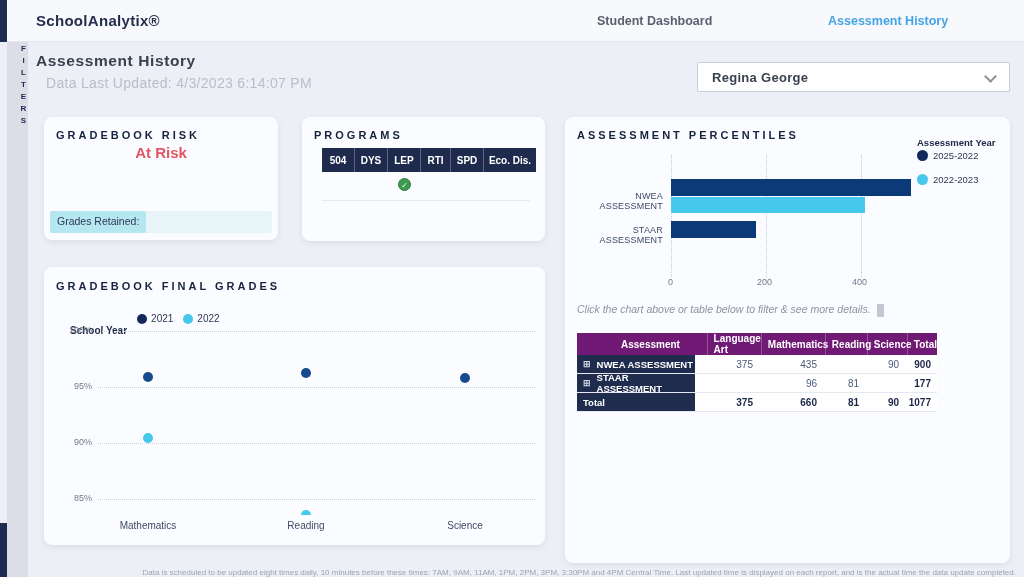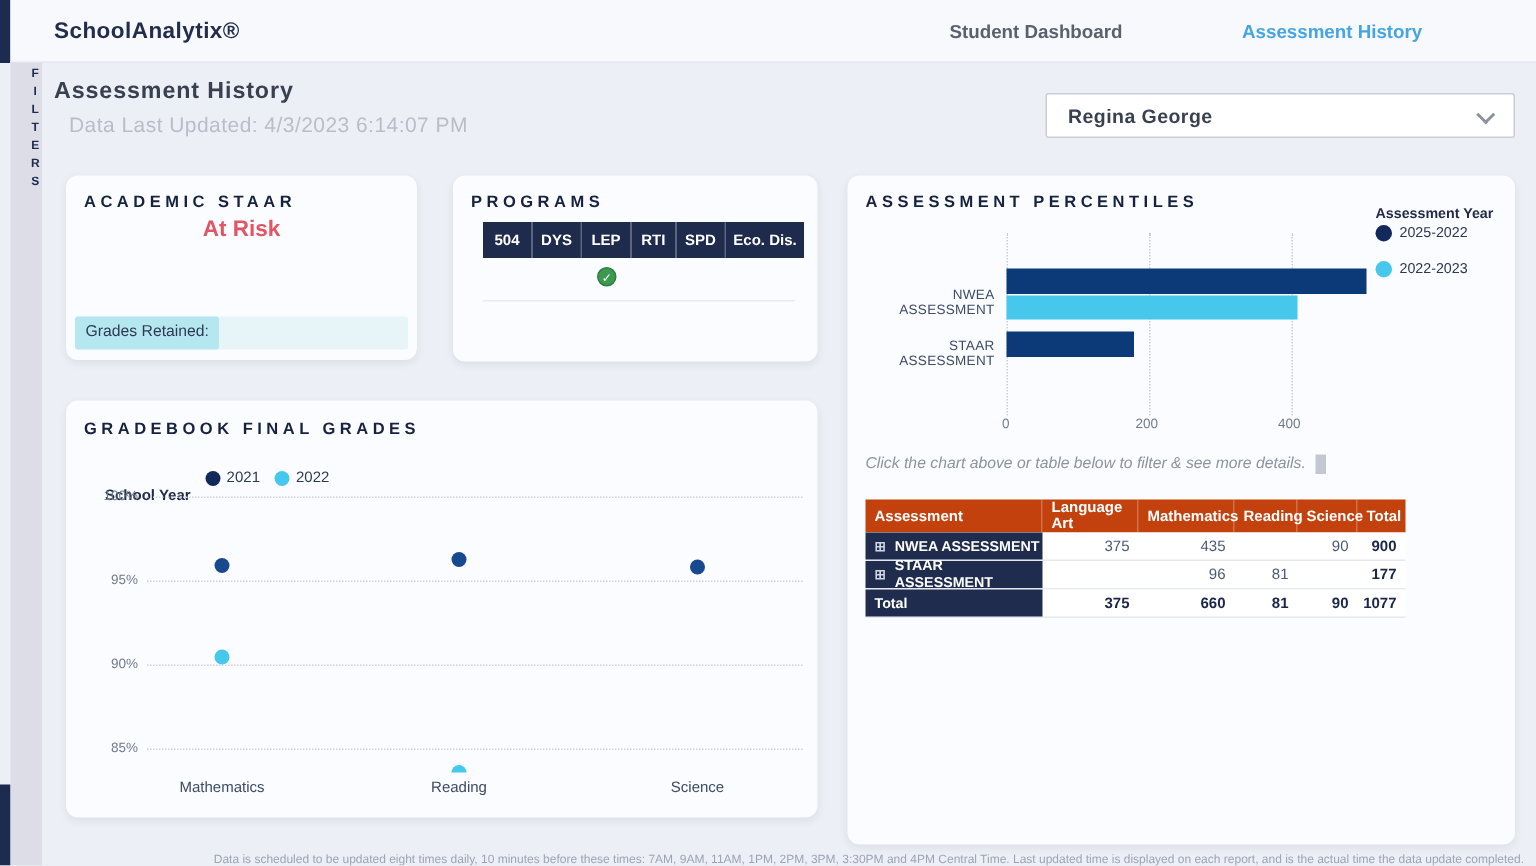"Student Dashboard" #tab-student-dashboard { margin-left: 36px -> none }
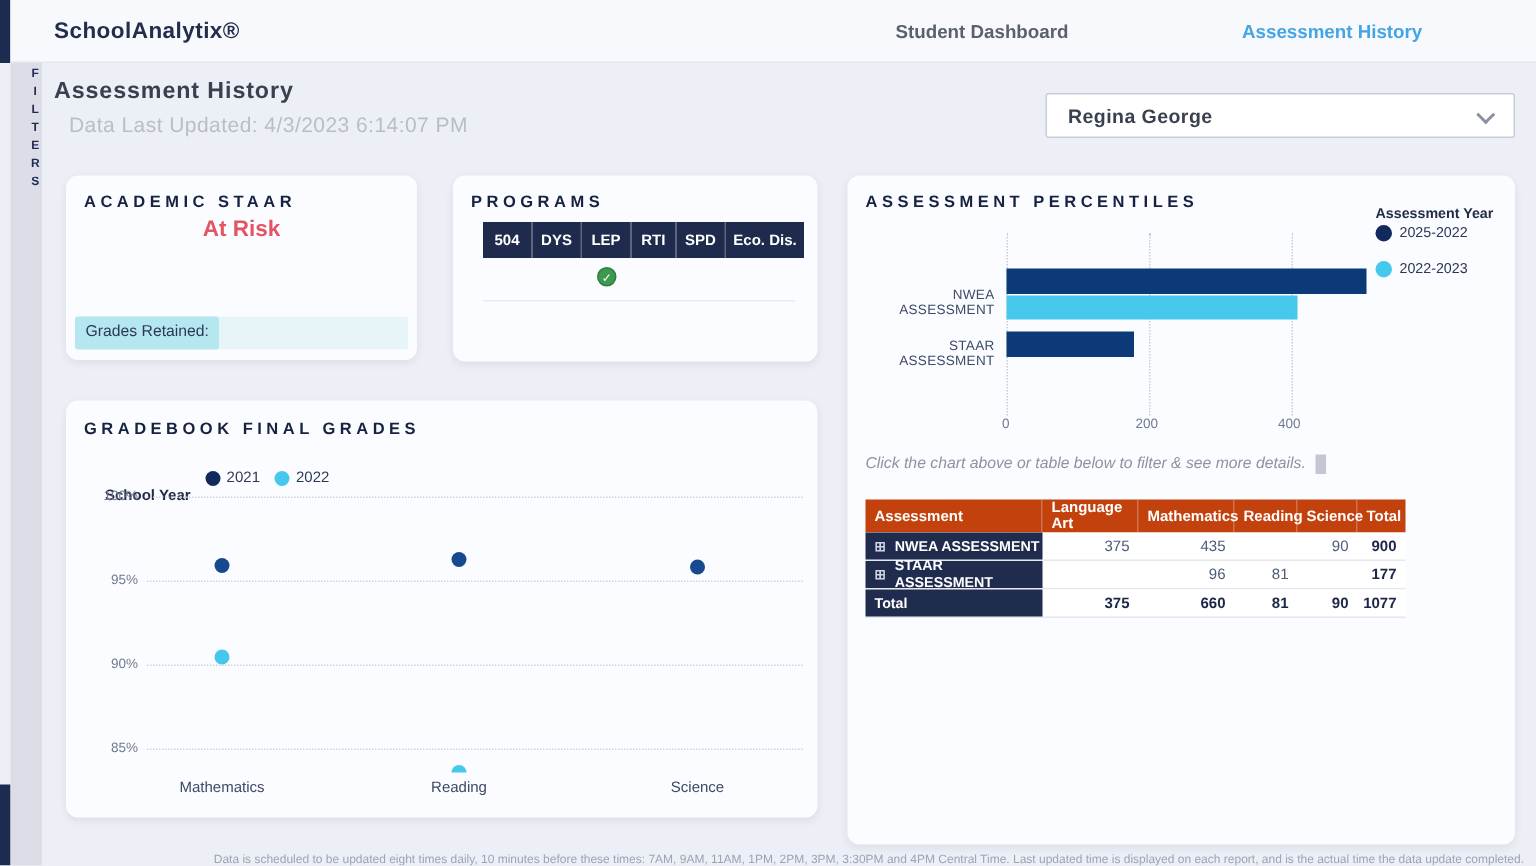"ACADEMIC STAAR" div.card-title { text: ACADEMIC STAAR -> GRADEBOOK RISK }
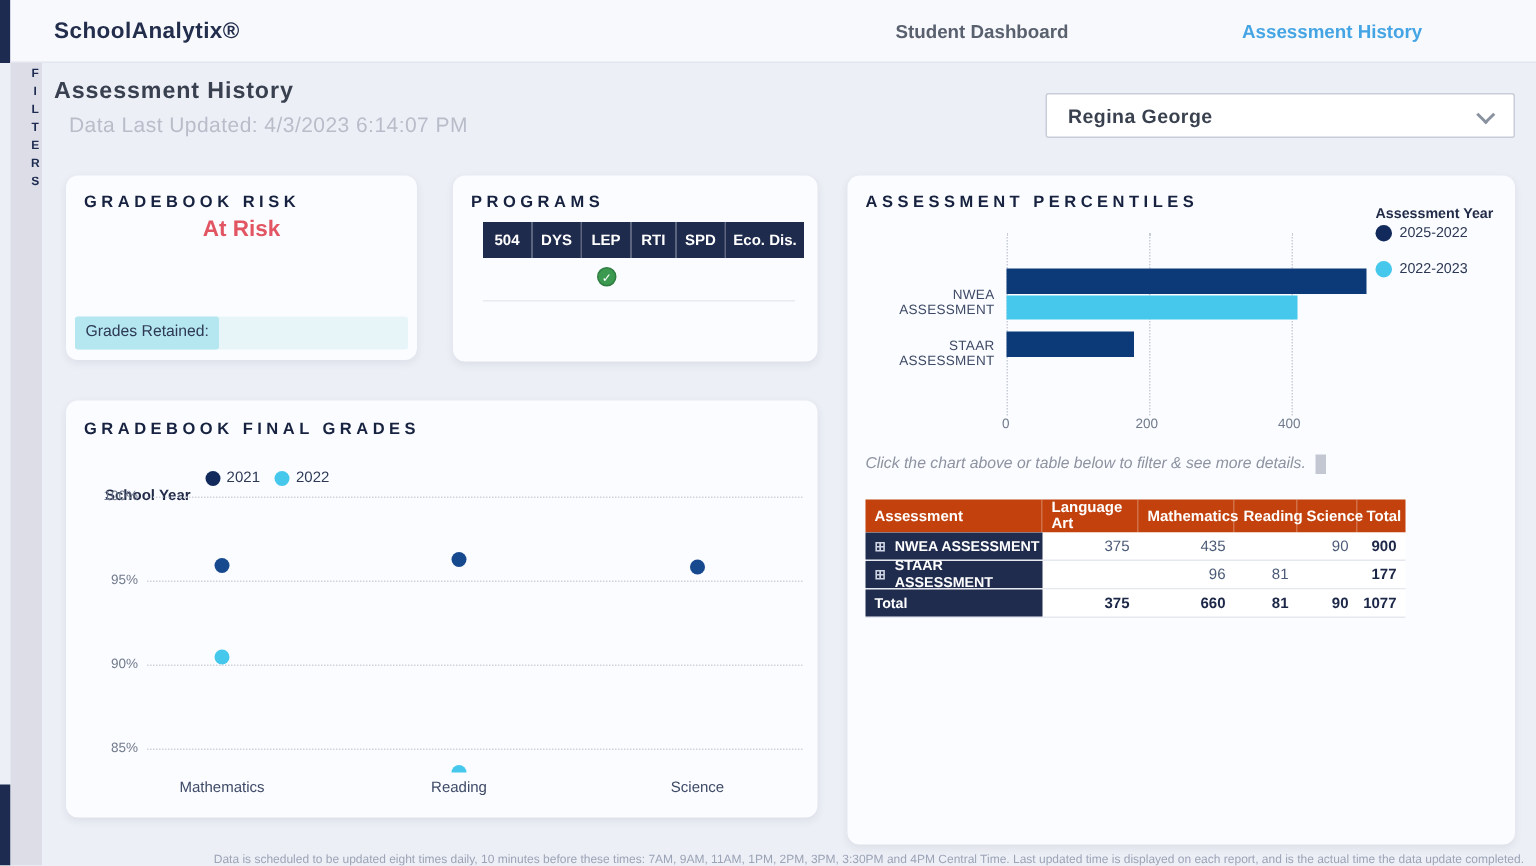"Assessment" .t-head { background: #c2410c -> #701a75; padding-left: none -> 38px }
